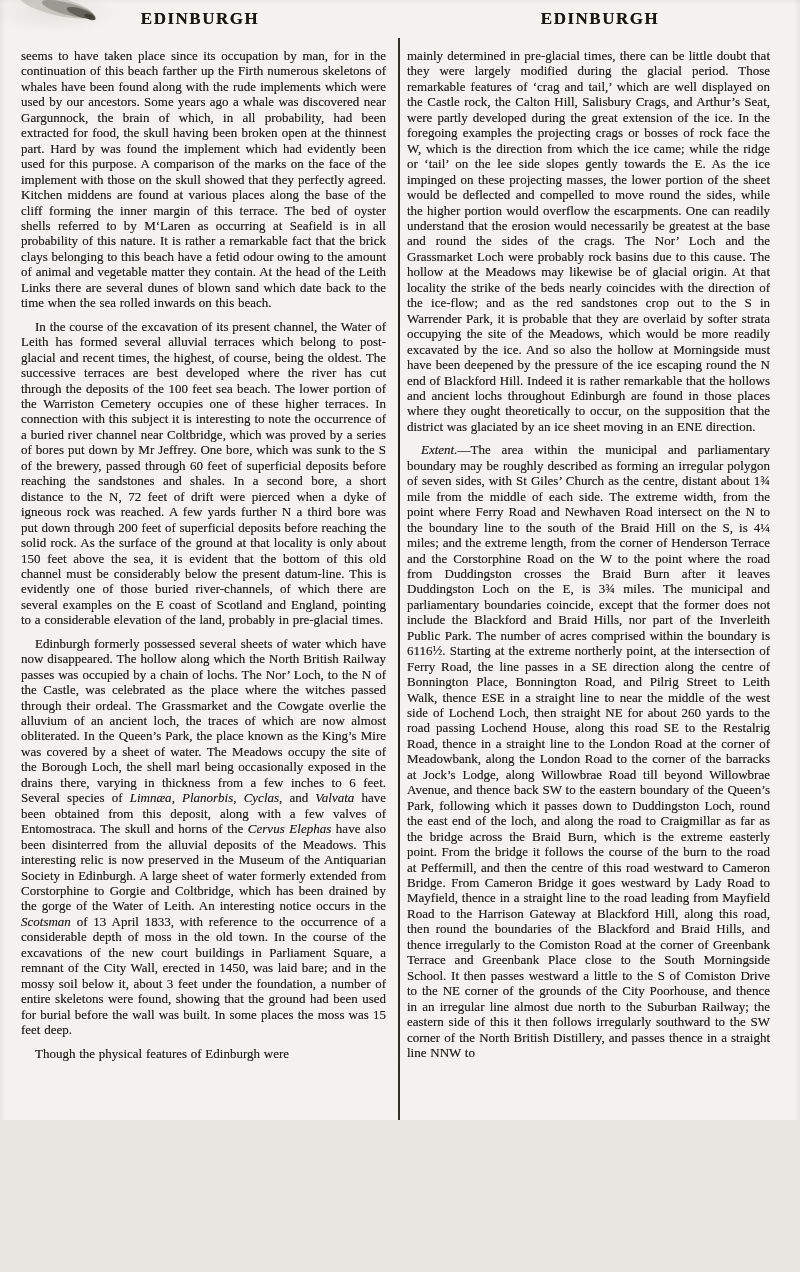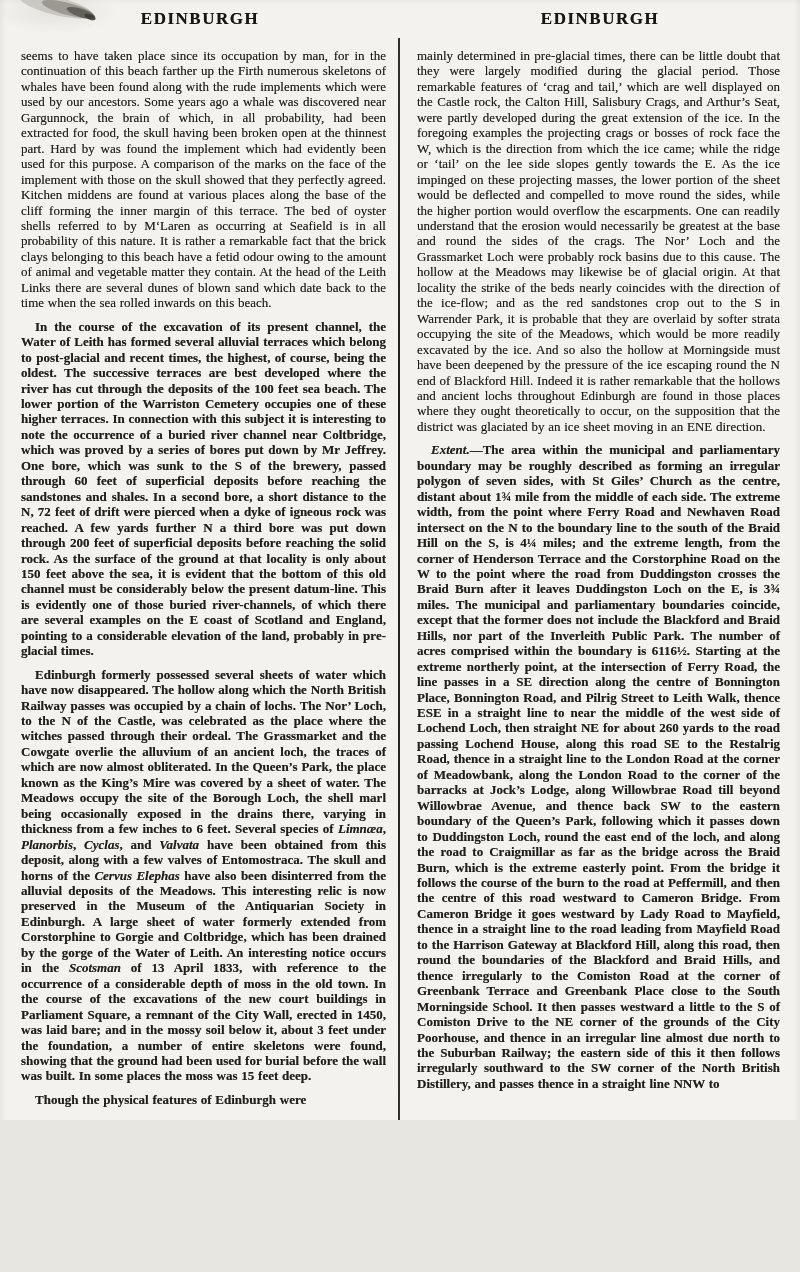"mainly determined in pre-glacial times," .col-right { left: 409px -> 399px }
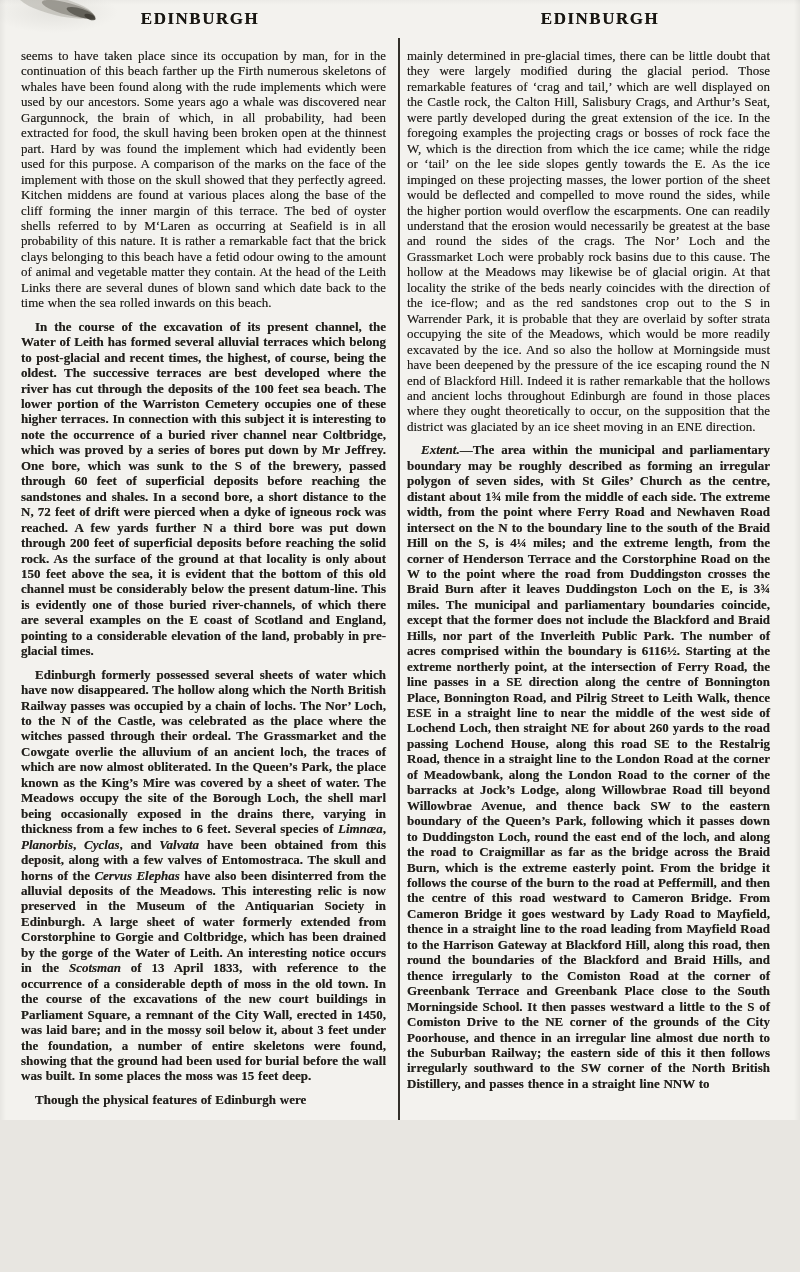"In the course of the" .col p.para.indent { font-weight: bold -> none }
